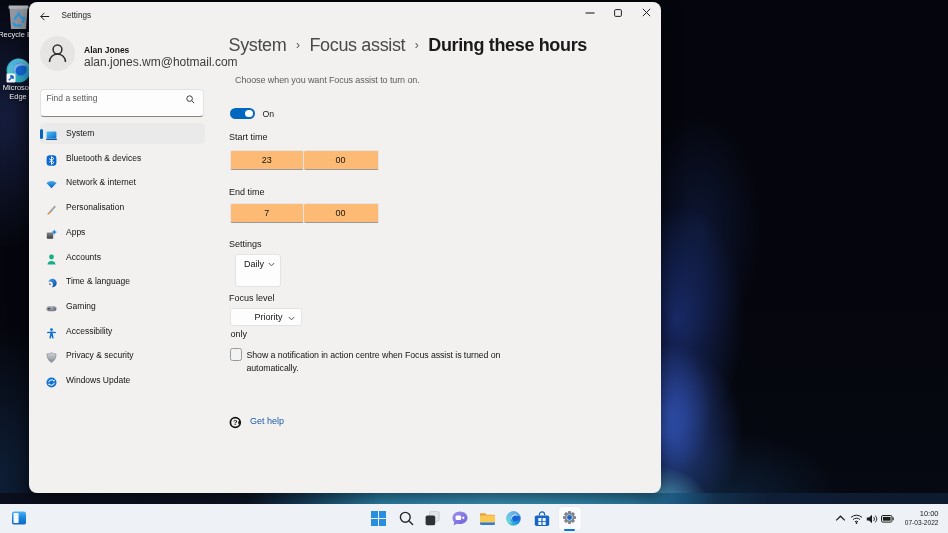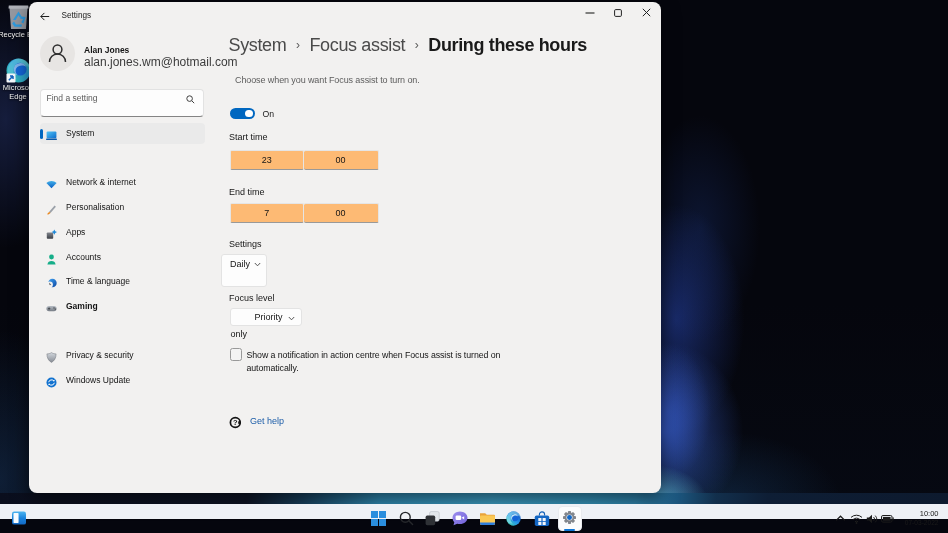"Bluetooth & devices" div.nav { html: none -> <div> <span><svg> <rect></rect> <path></path> </svg></span> <span>Bluetooth &amp; devices</span> </div> }
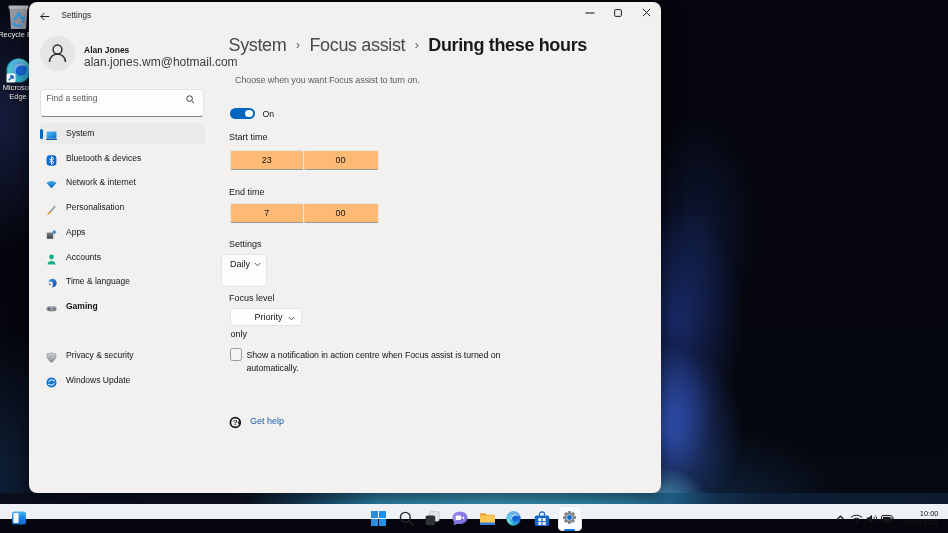"Daily" div.drop { left: 192px -> 206px }
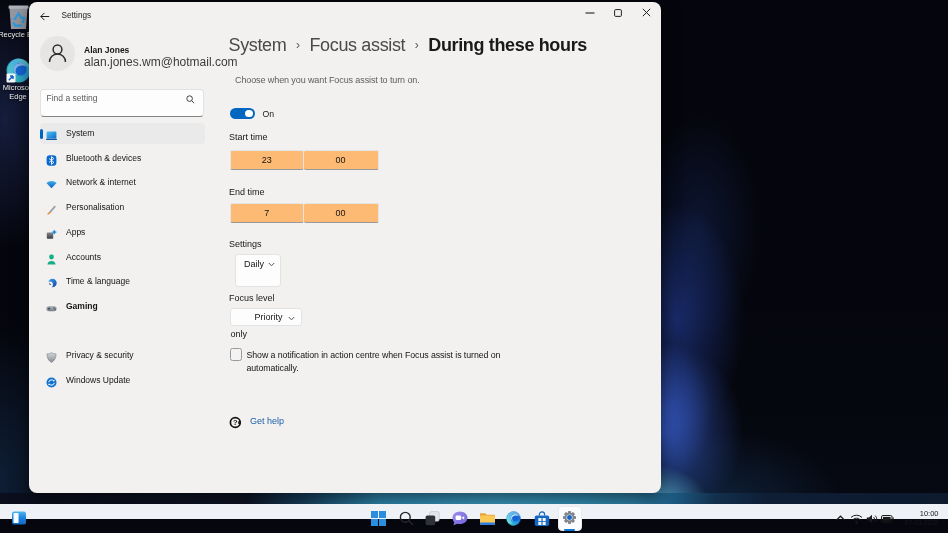"Gaming" div.nav { font-weight: bold -> none }
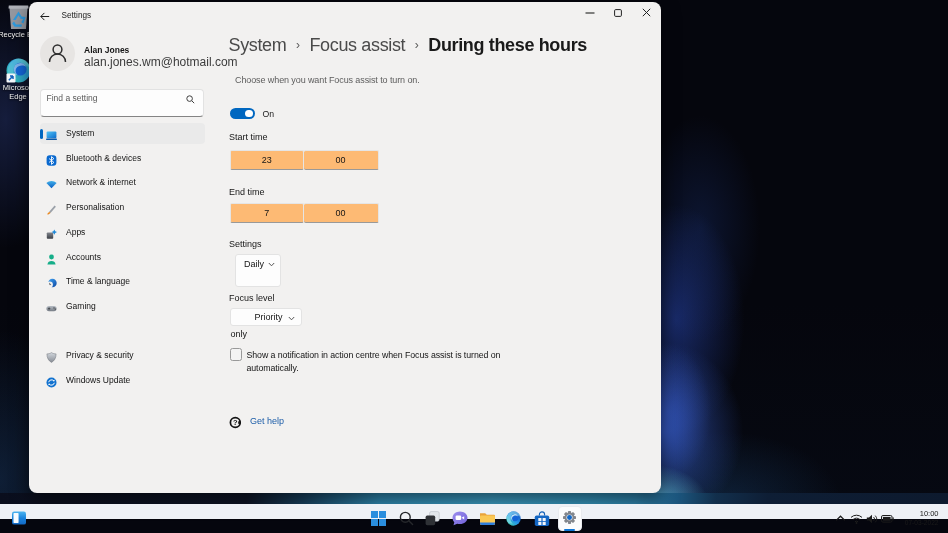"Accessibility" div.nav { html: none -> <div> <span><svg> <circle></circle> <path></path> </svg></span> <span>Accessibility</span> </div> }
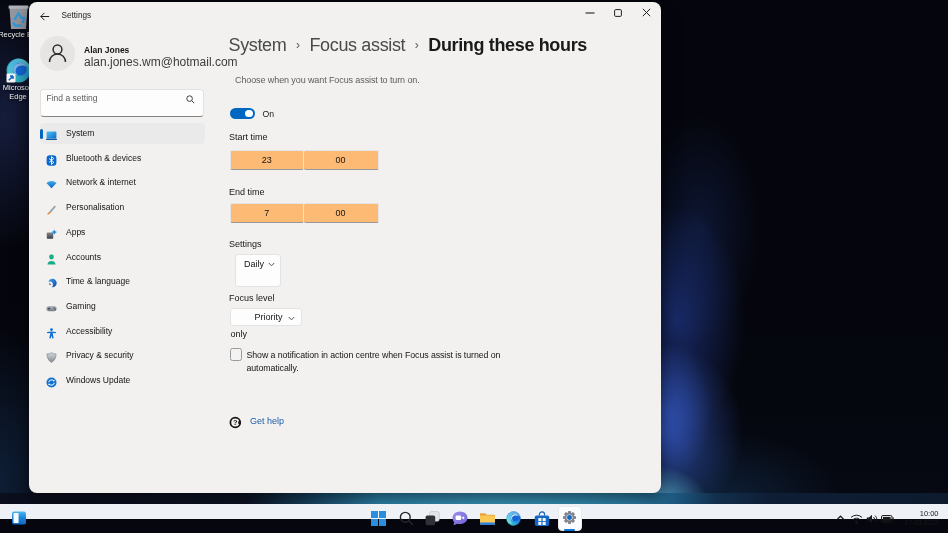"10:00" div.abs { height: 15px -> 29px }
